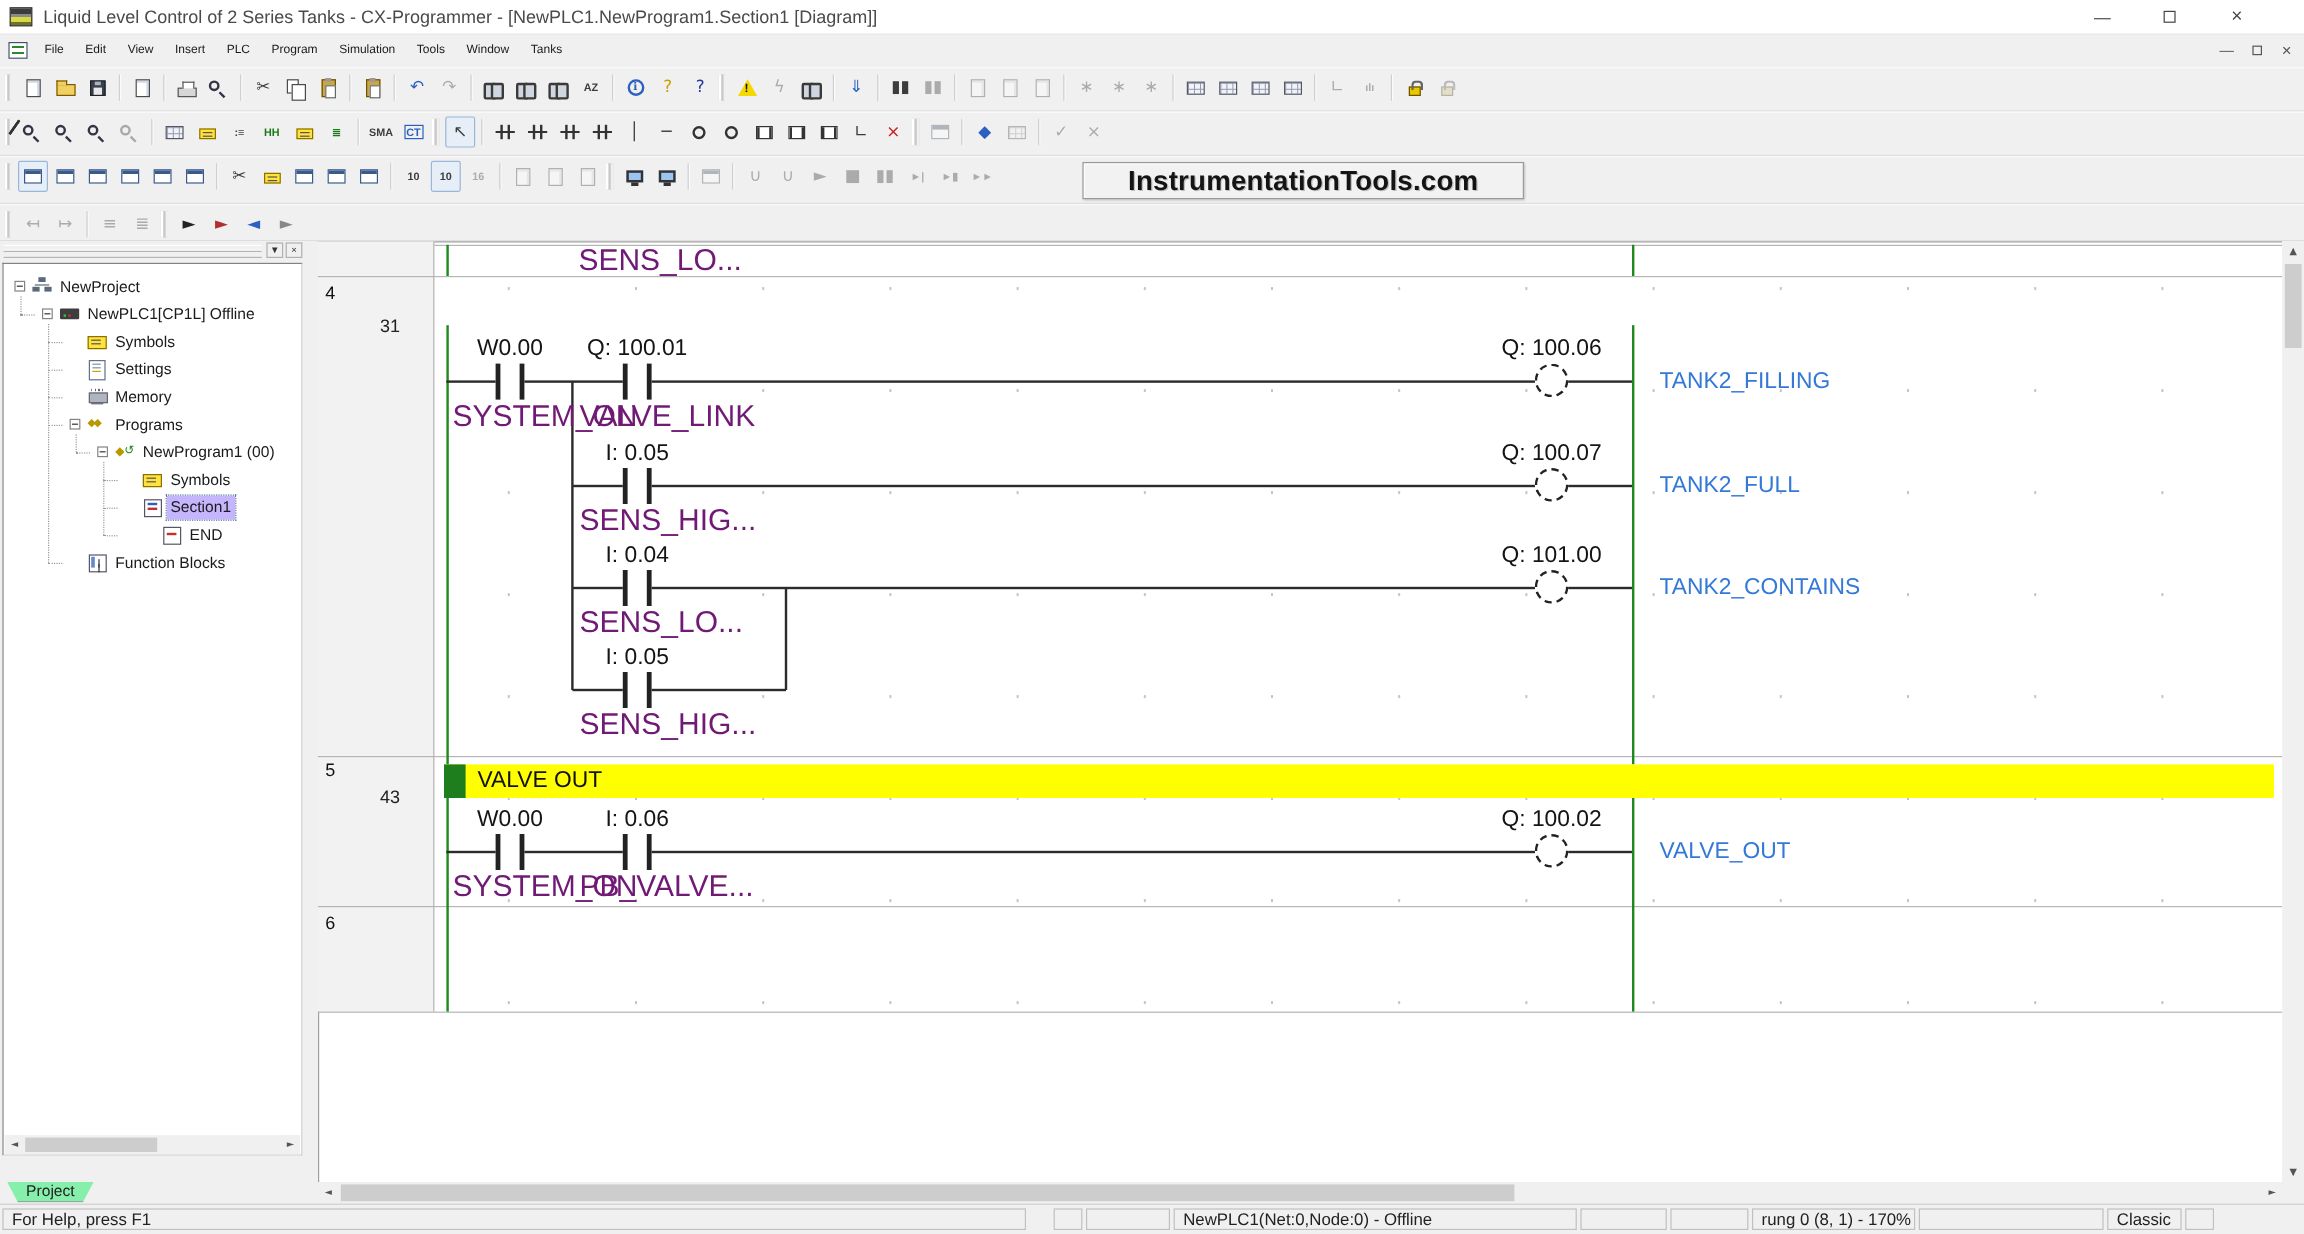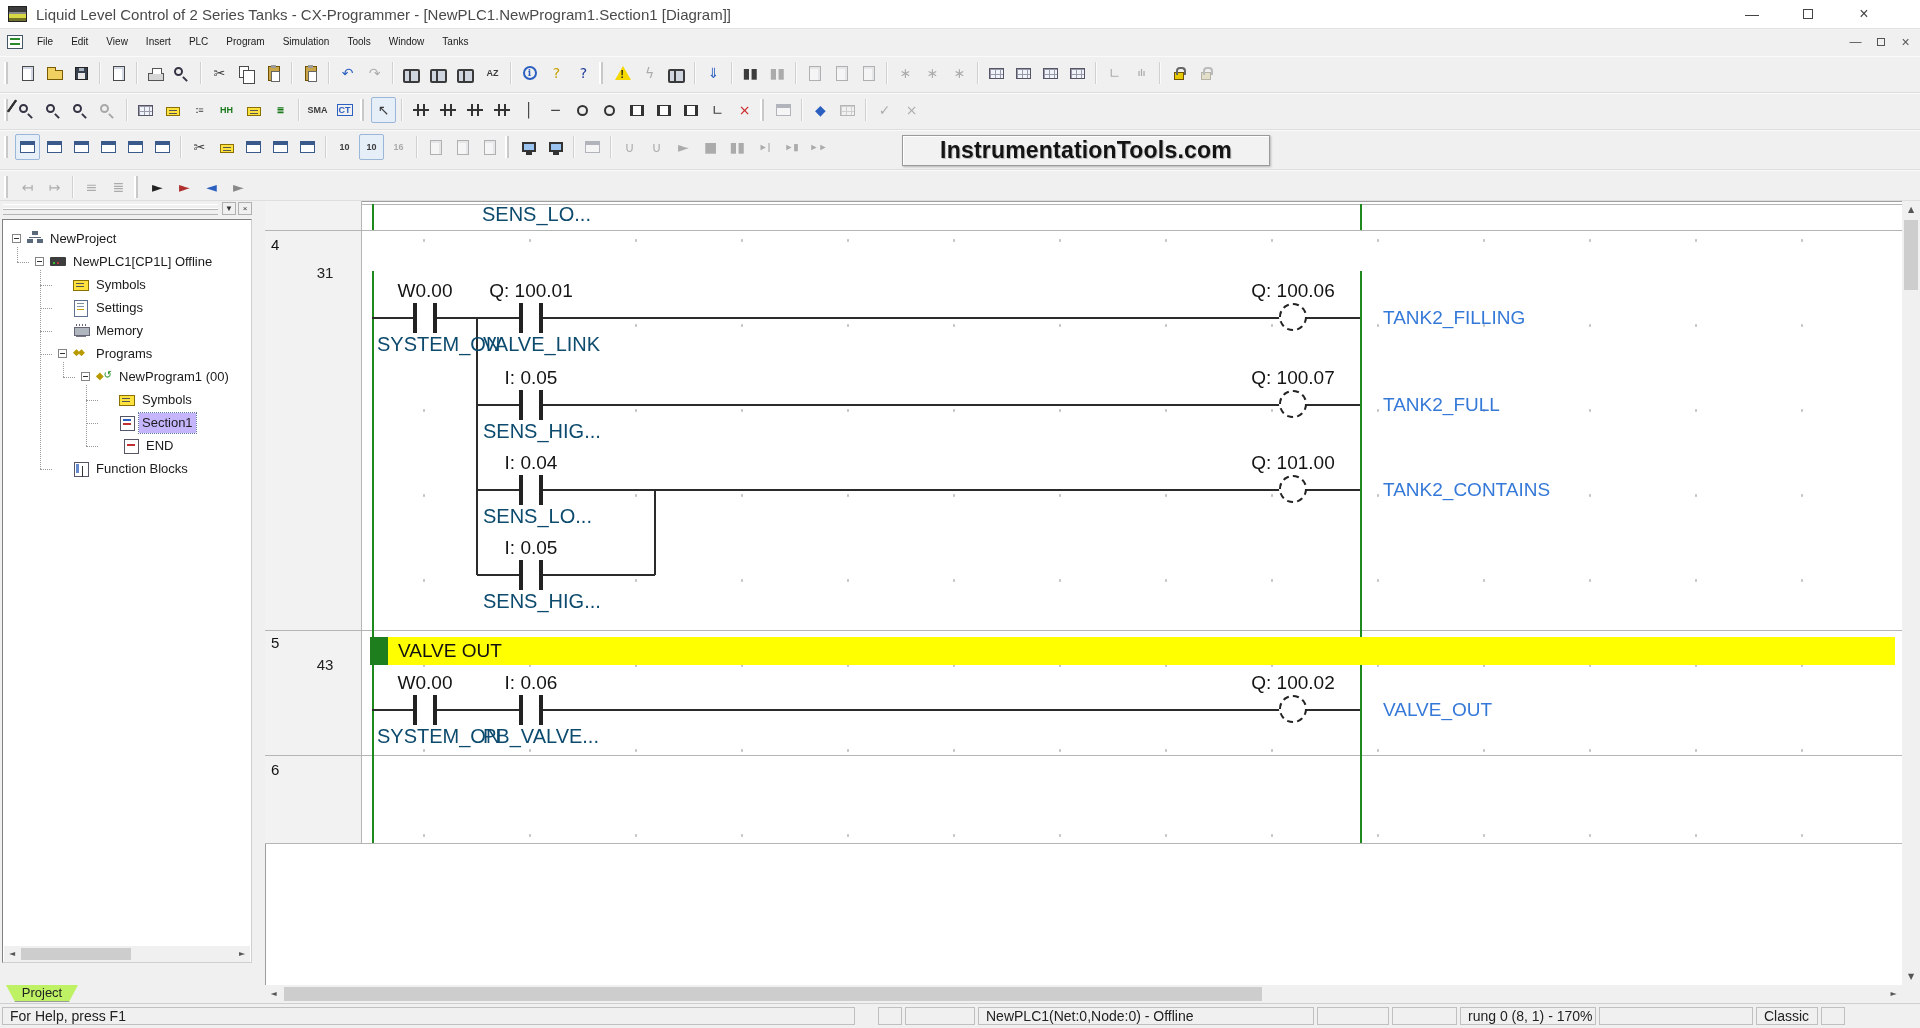"SENS_LO..." .sym { color: #0c4a6e -> #701a75; font-size: 20px -> 25px }
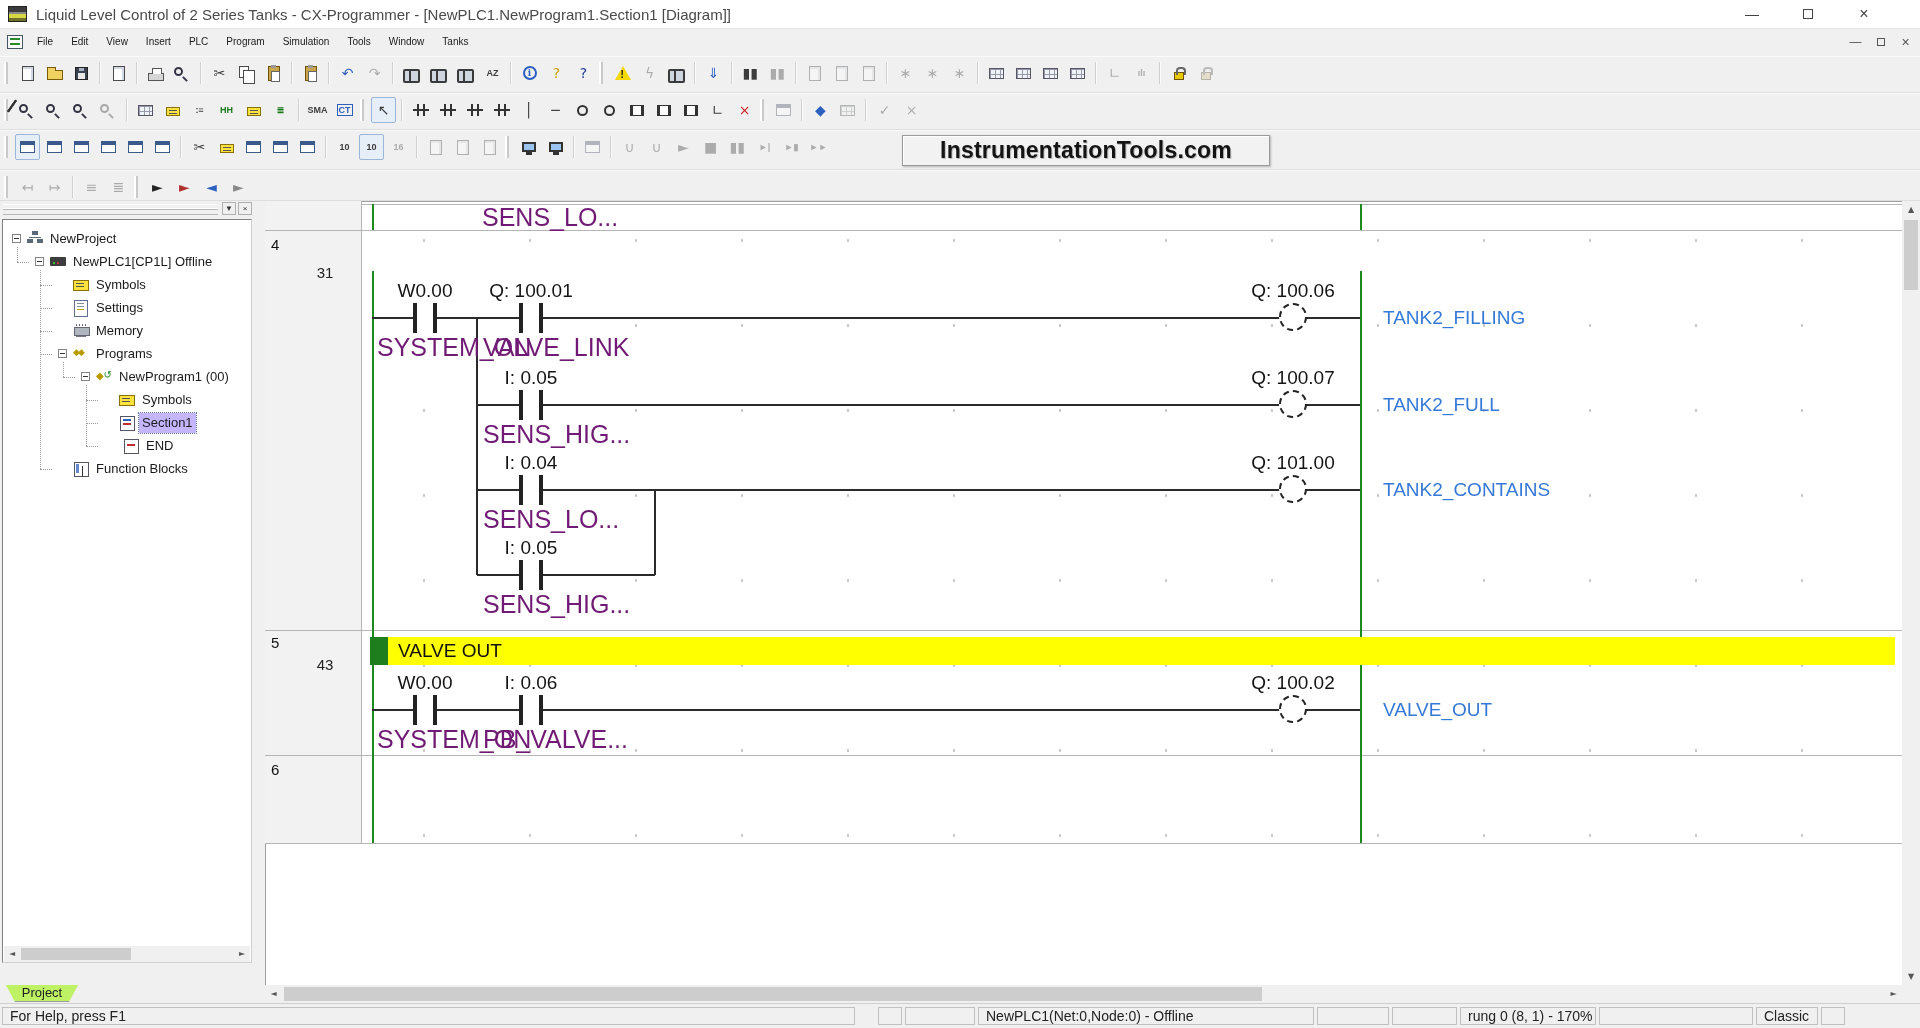"END" div.trow { left: 4px -> 16px }
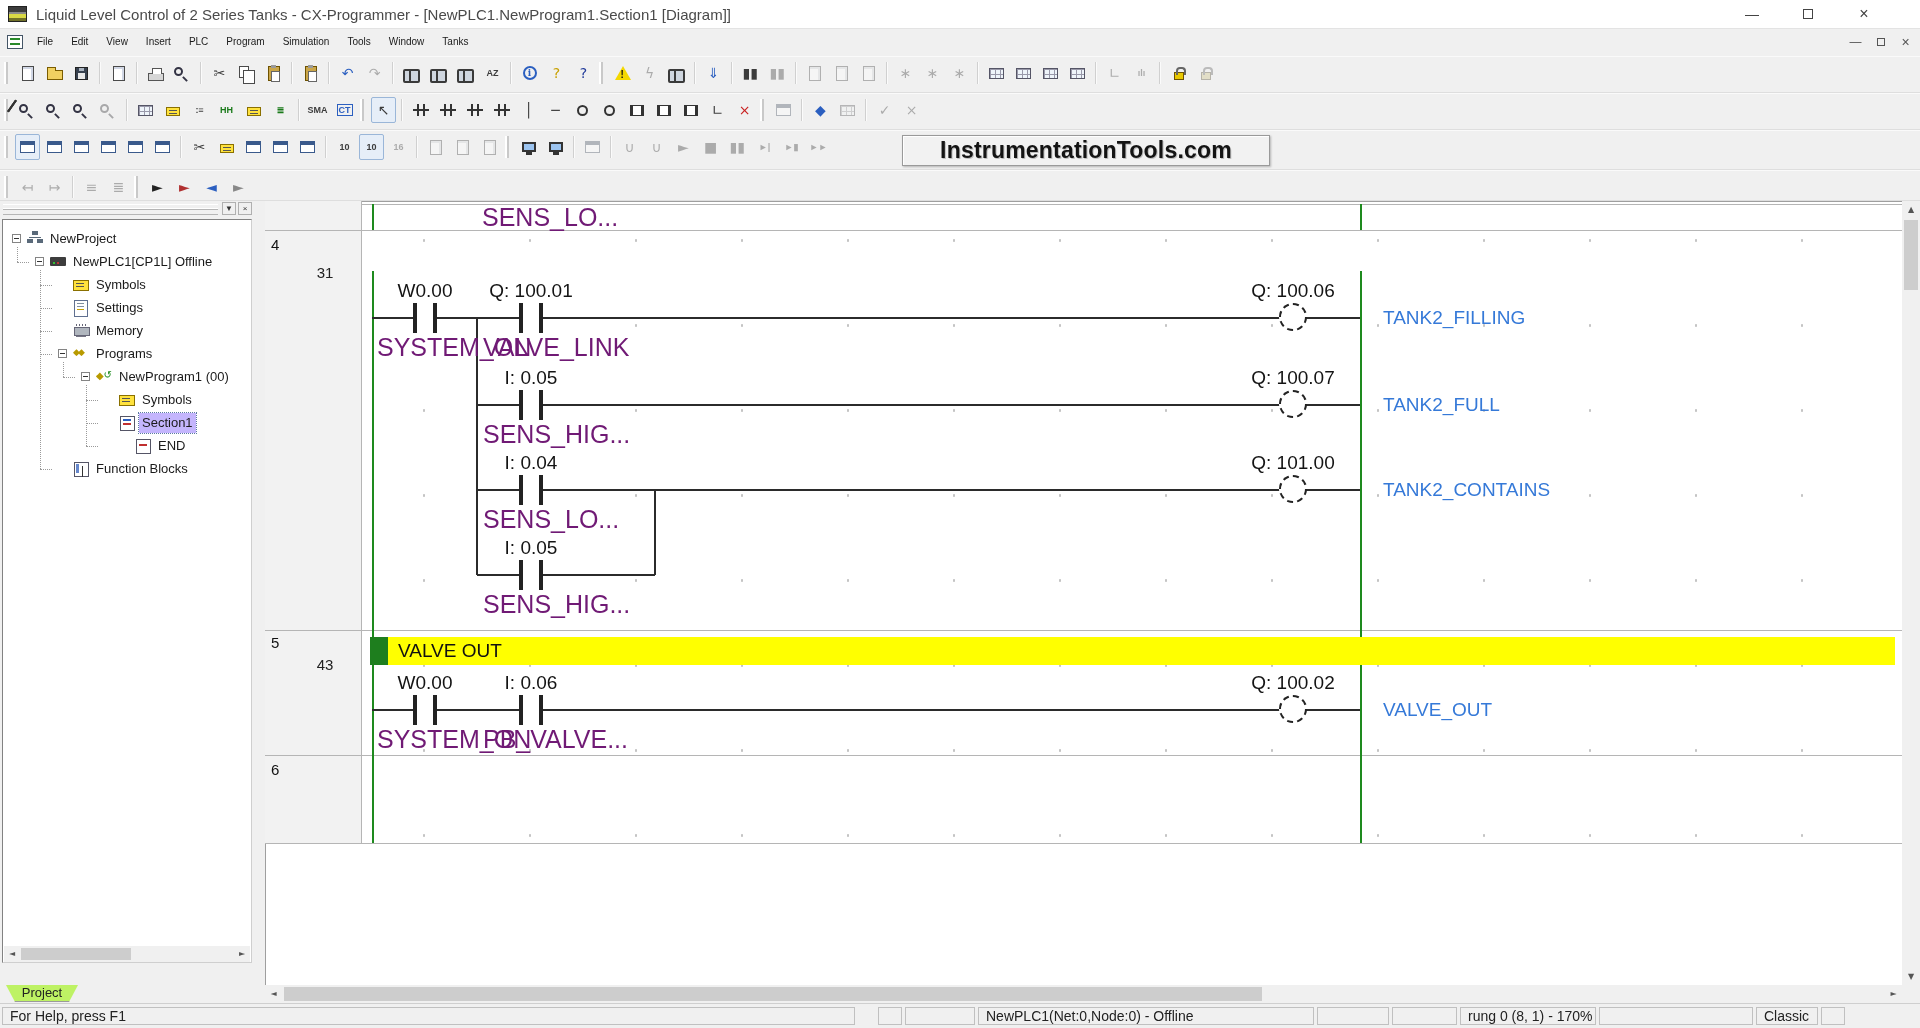"Project" #project-tab { background: #bef264 -> #86efac }
